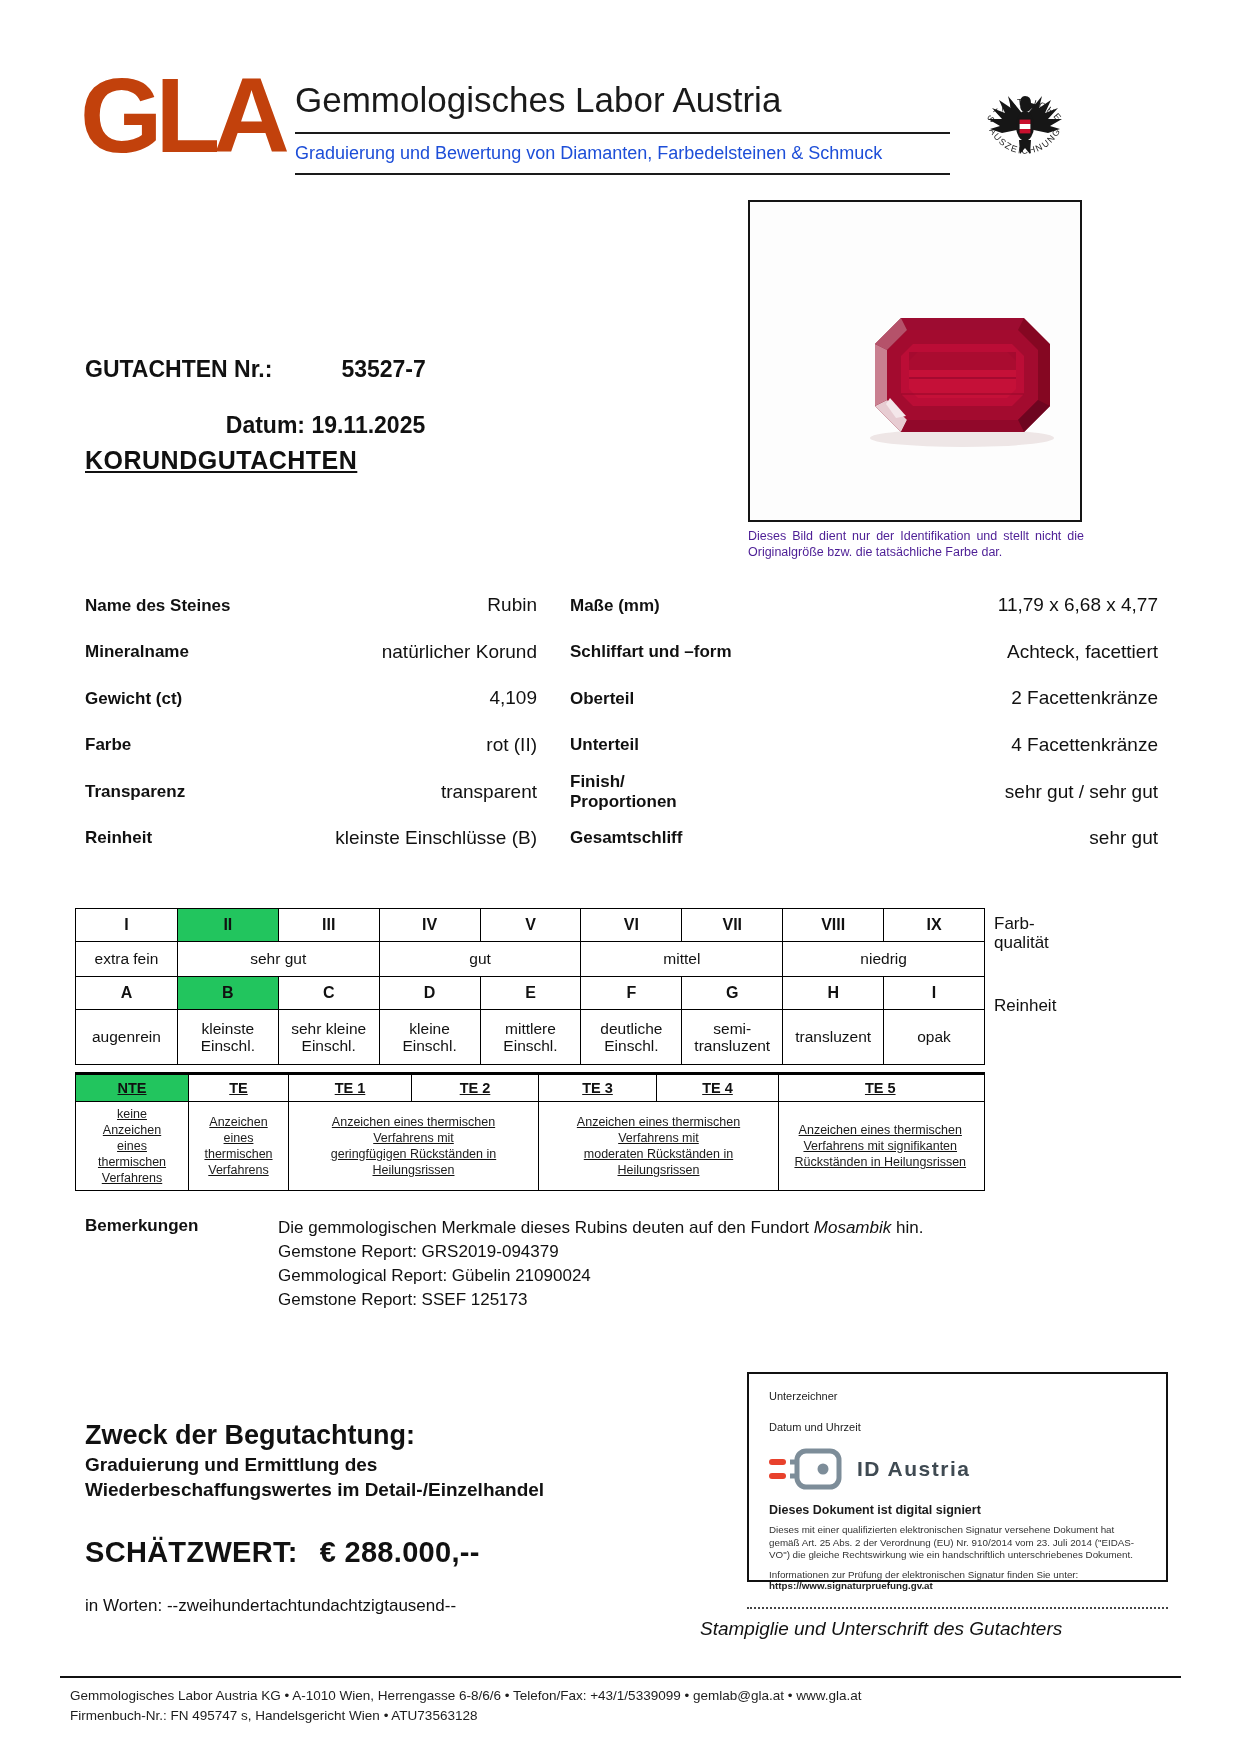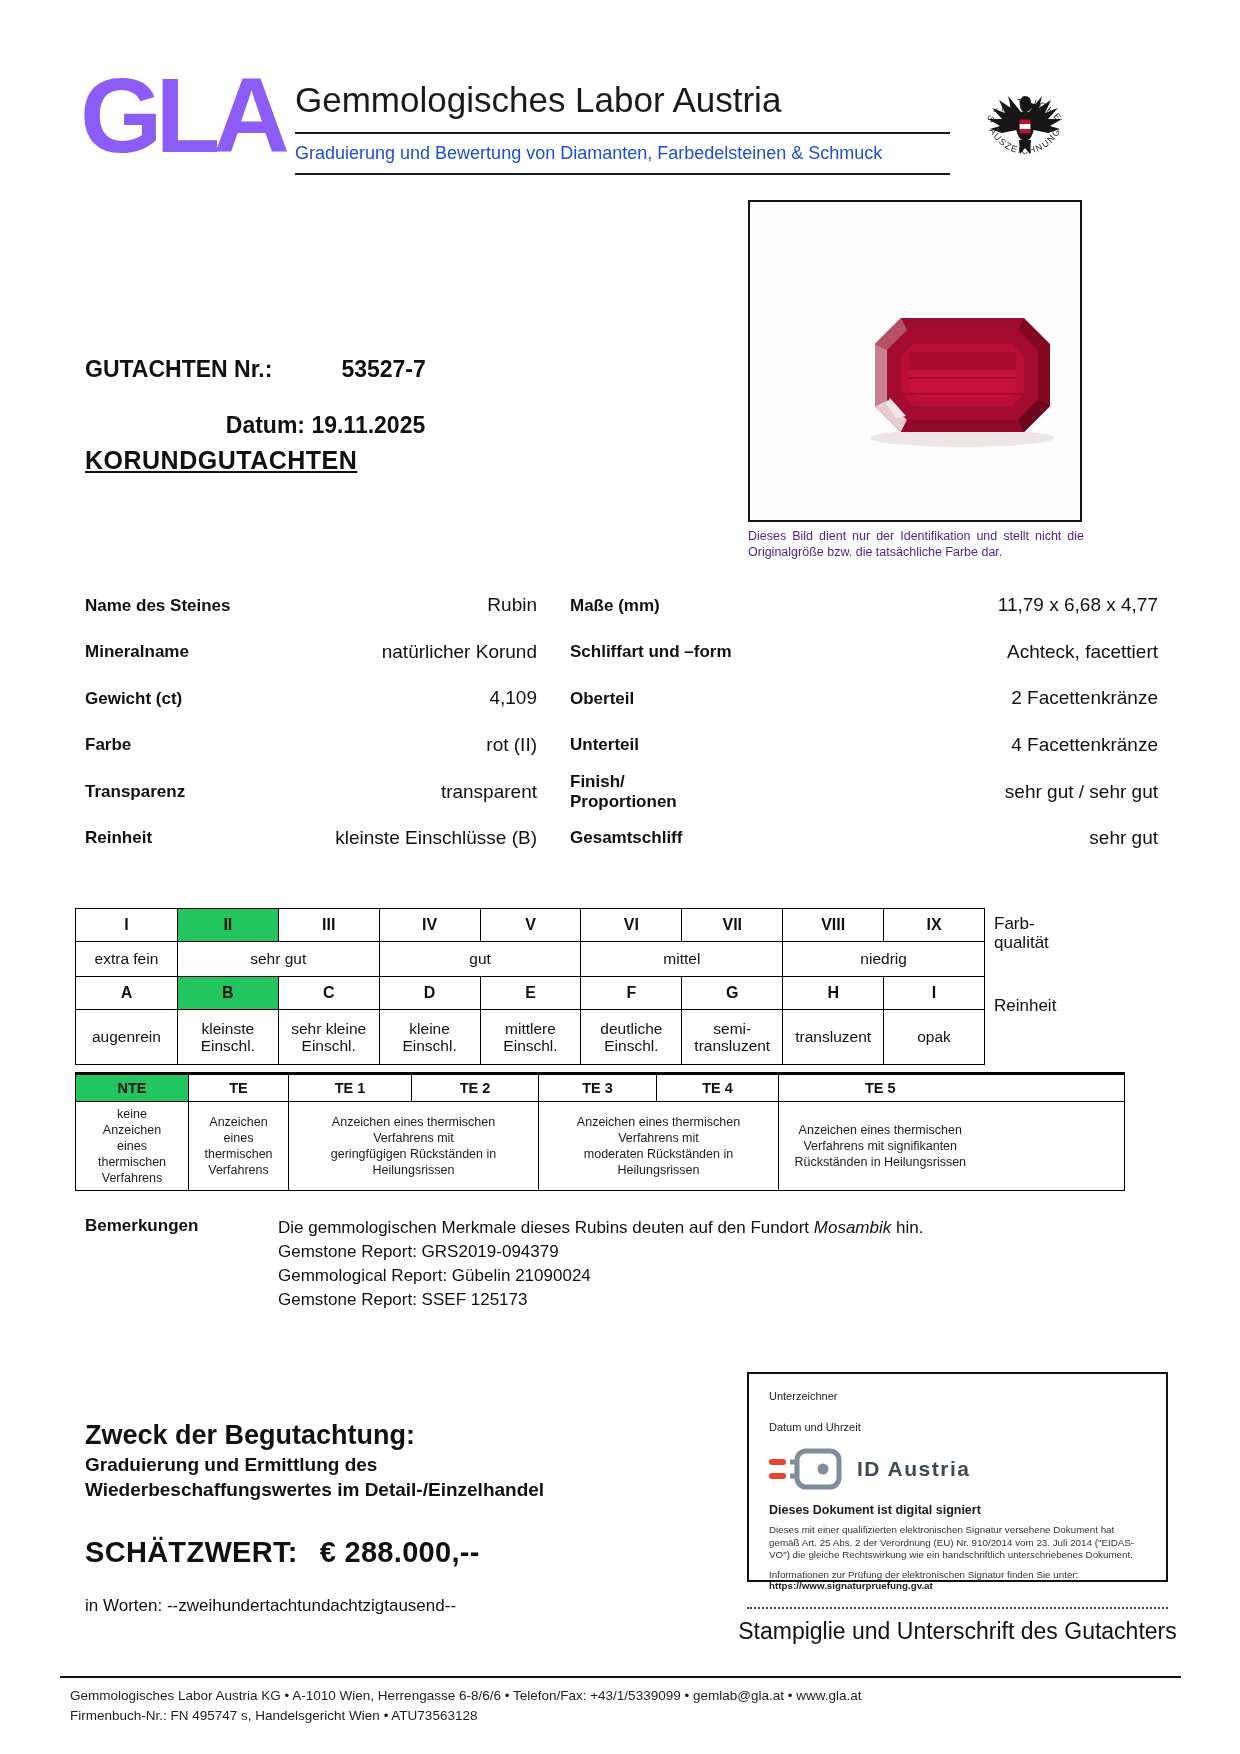"GLA" .gla-logo { color: #8b5cf6 -> #c2410c }
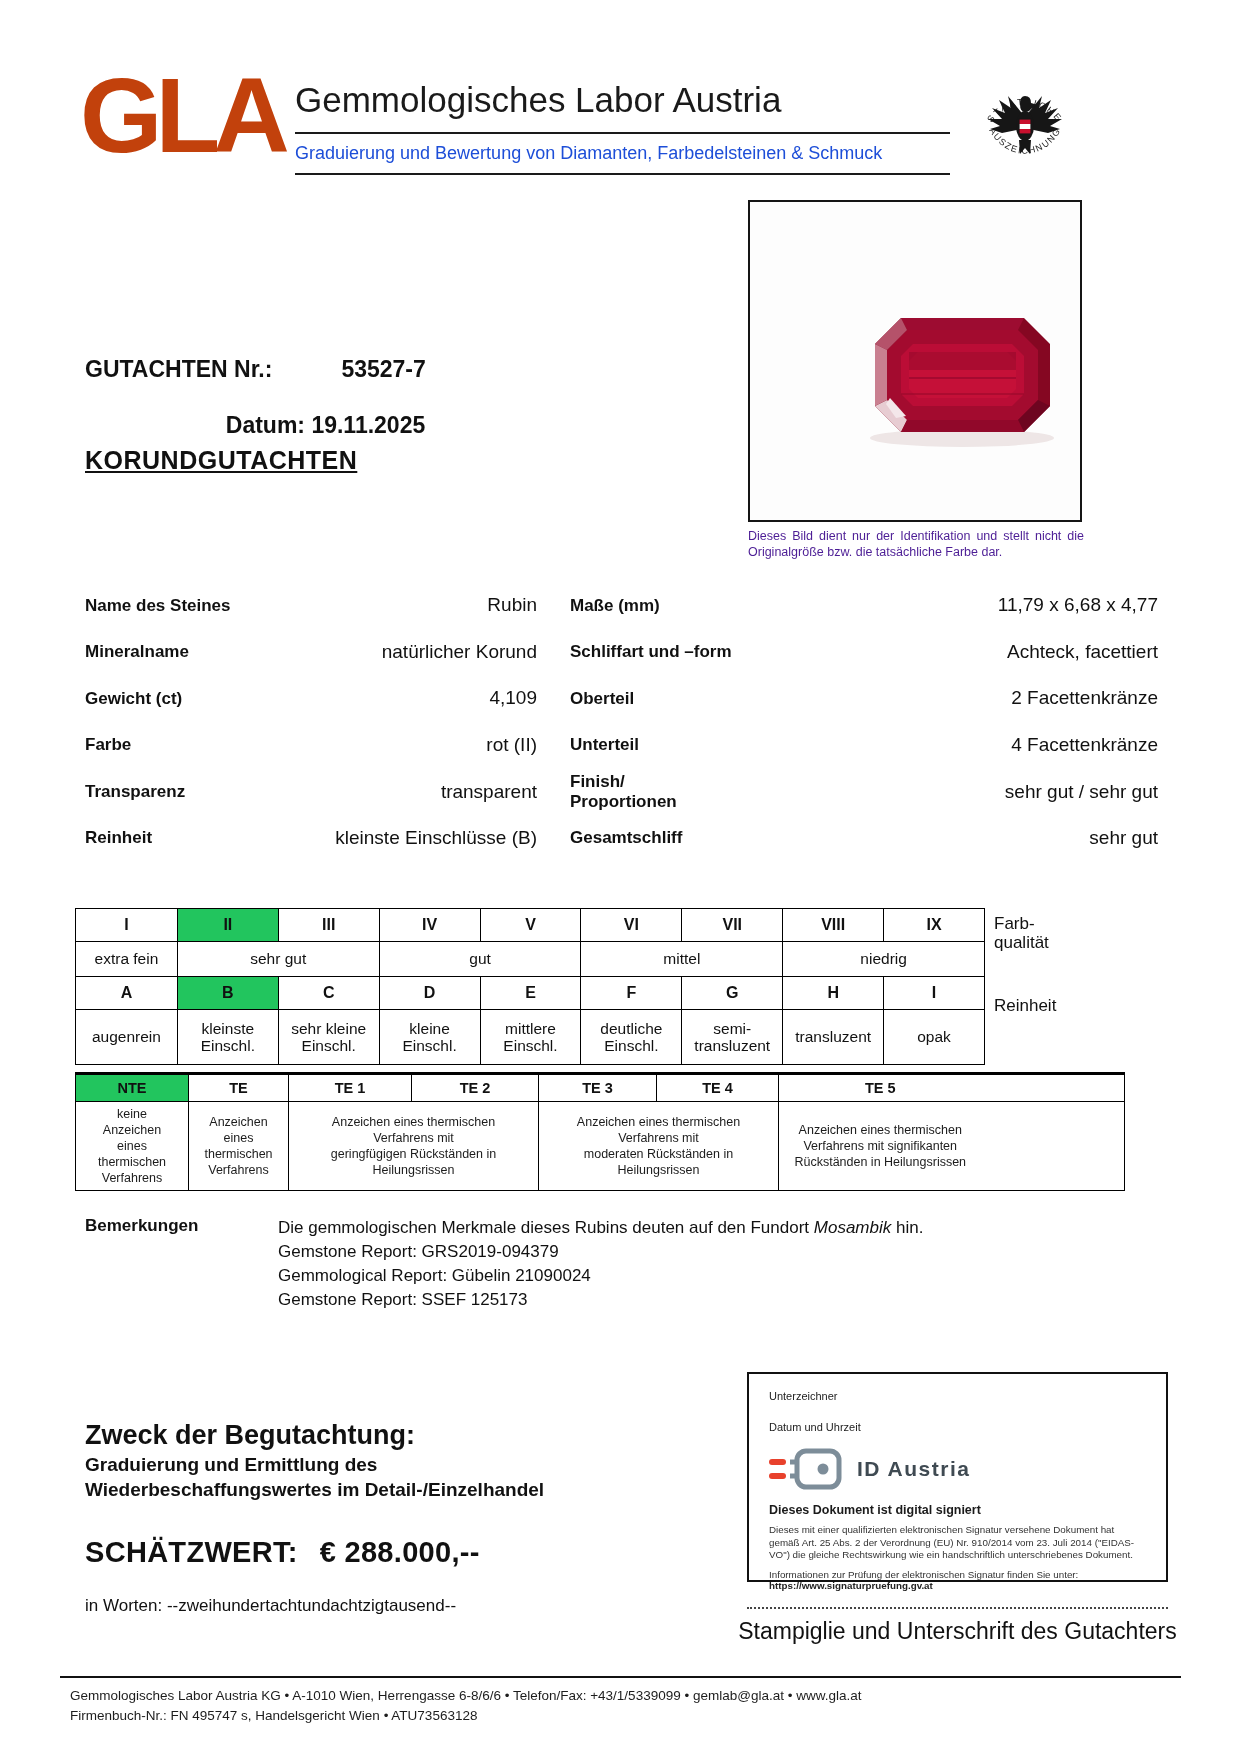"NTE" .t3 { text-decoration: none -> underline; width: 1050px -> 910px }
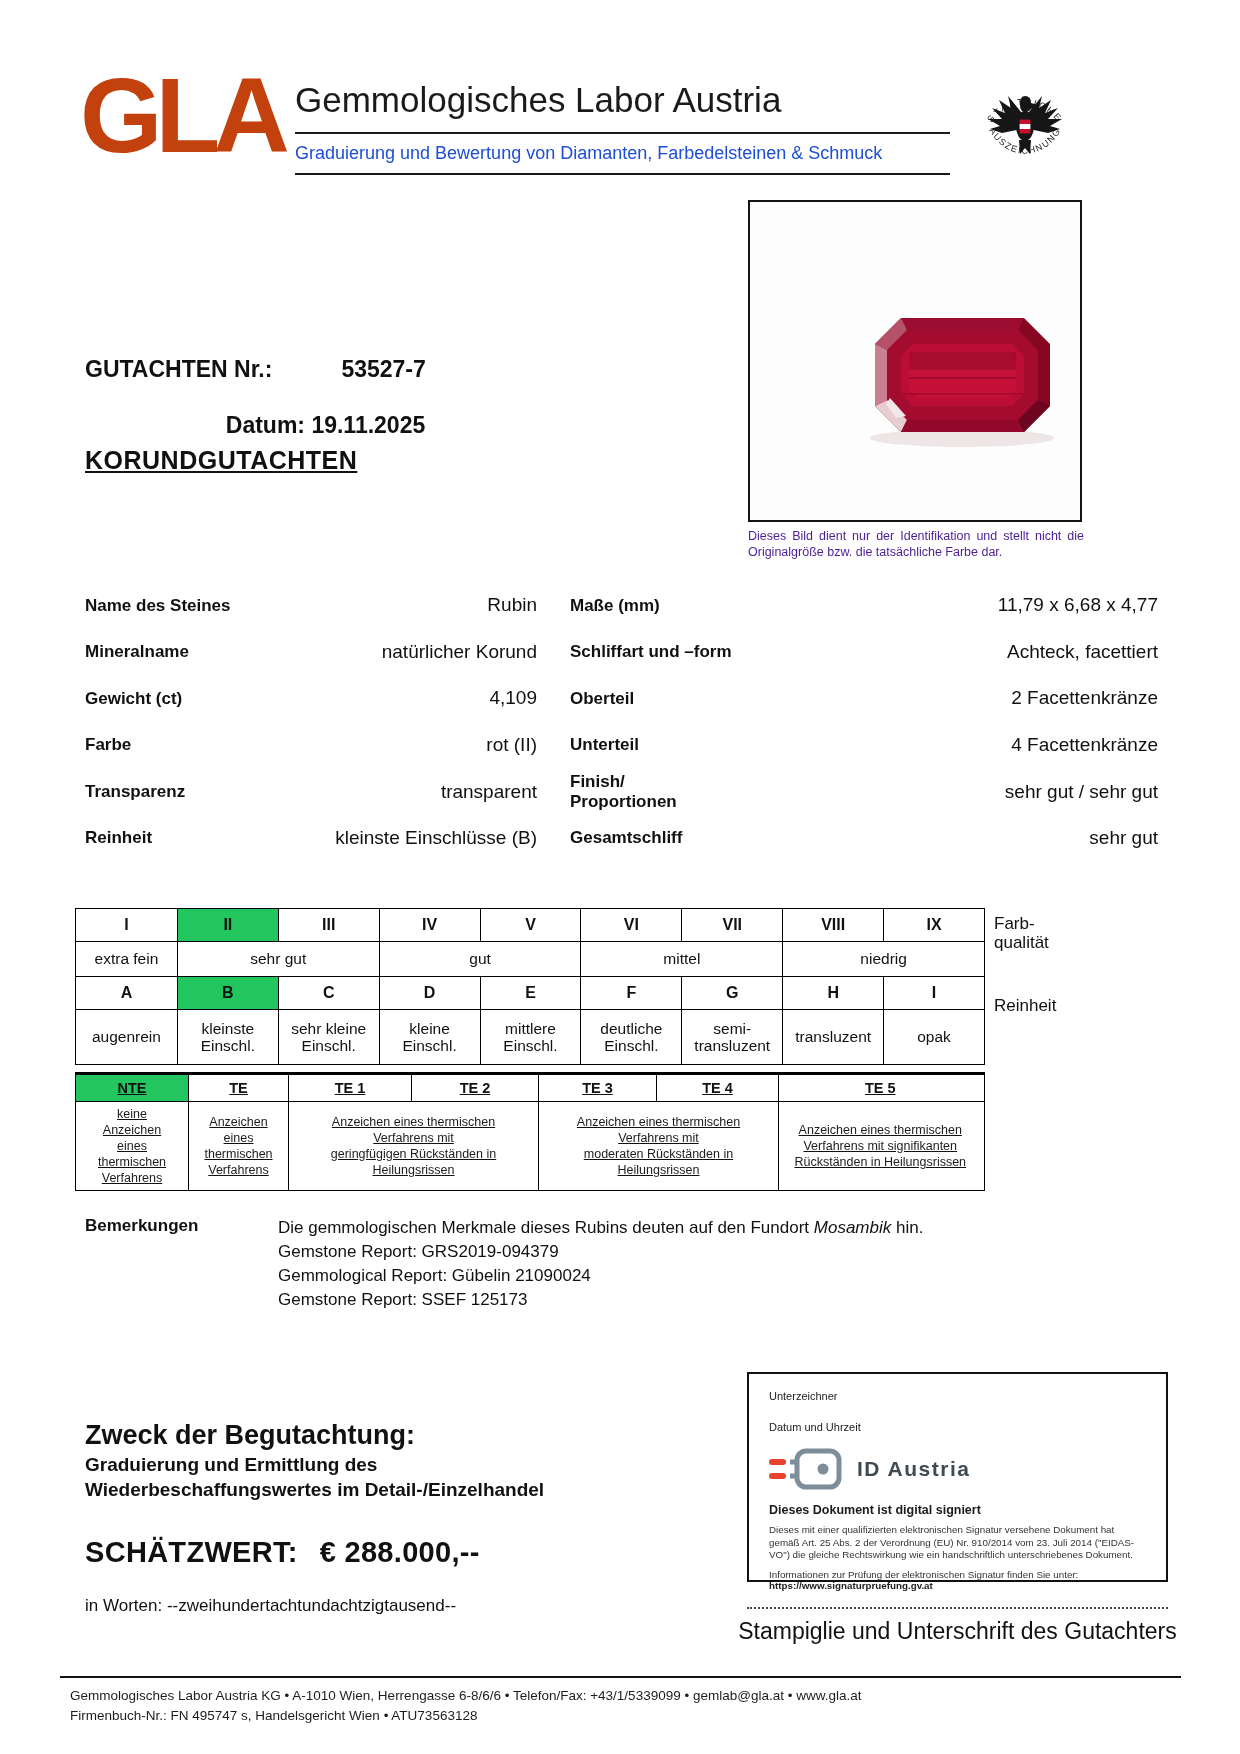"Stampiglie und Unterschrift des" .stamp-caption { font-size: 23px -> 19px; font-style: none -> italic; text-align: center -> left }
